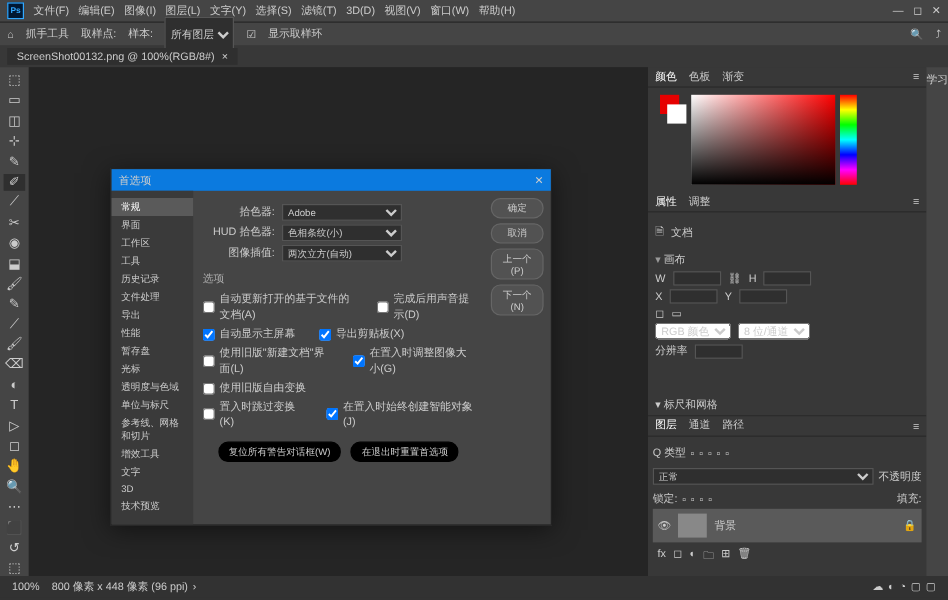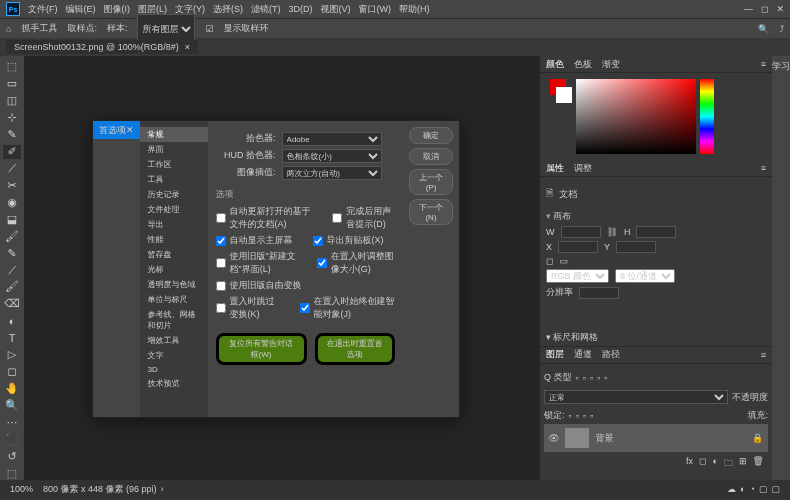"首选项" .dialog { flex-direction: row -> column; top: 120px -> 140px }
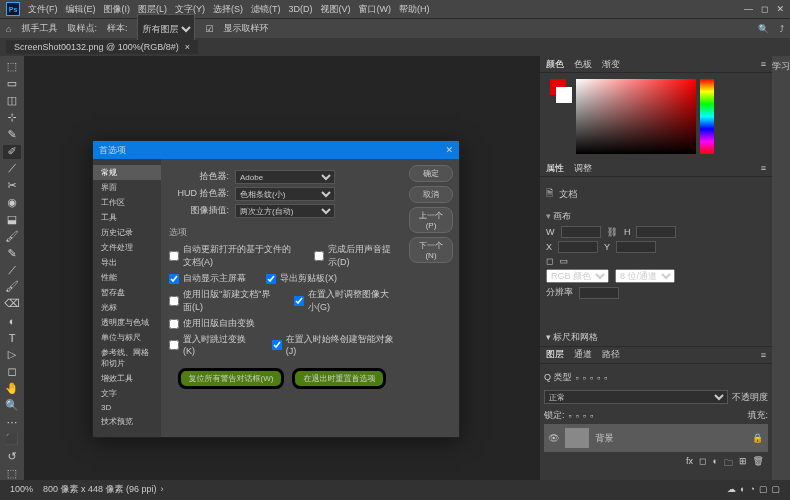"复位所有警告对话框(W)" .dialog-main button { background: #4d7c0f -> #000000; border: 3px solid #000000 -> 1px solid #000000 }
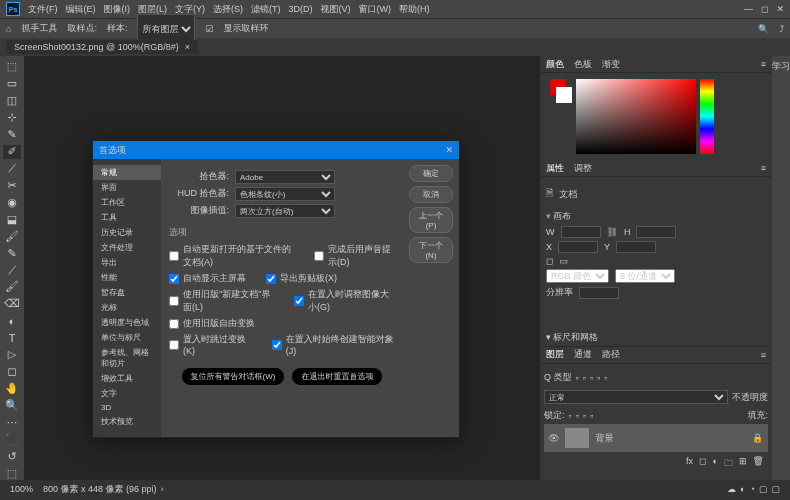"fx" .layer-footer { justify-content: flex-end -> none }
